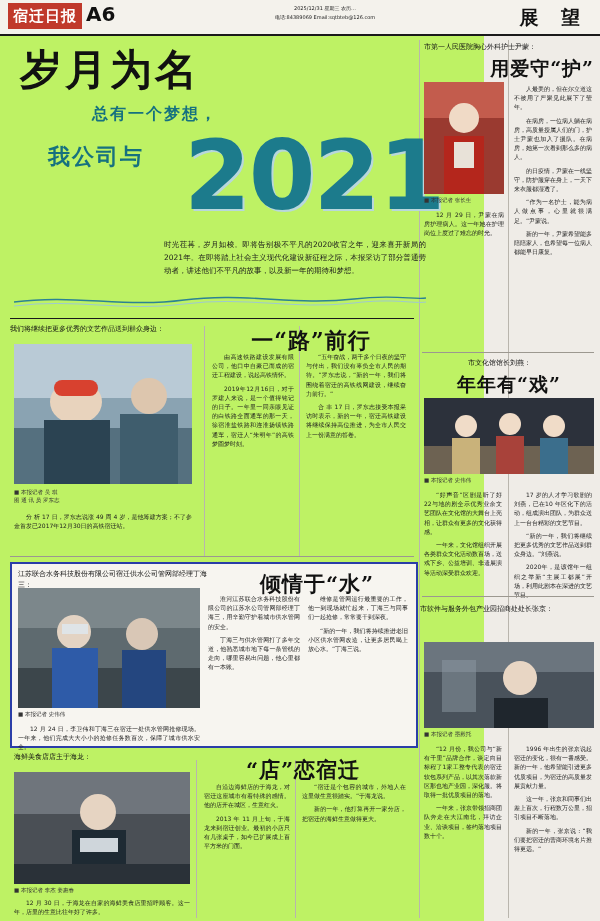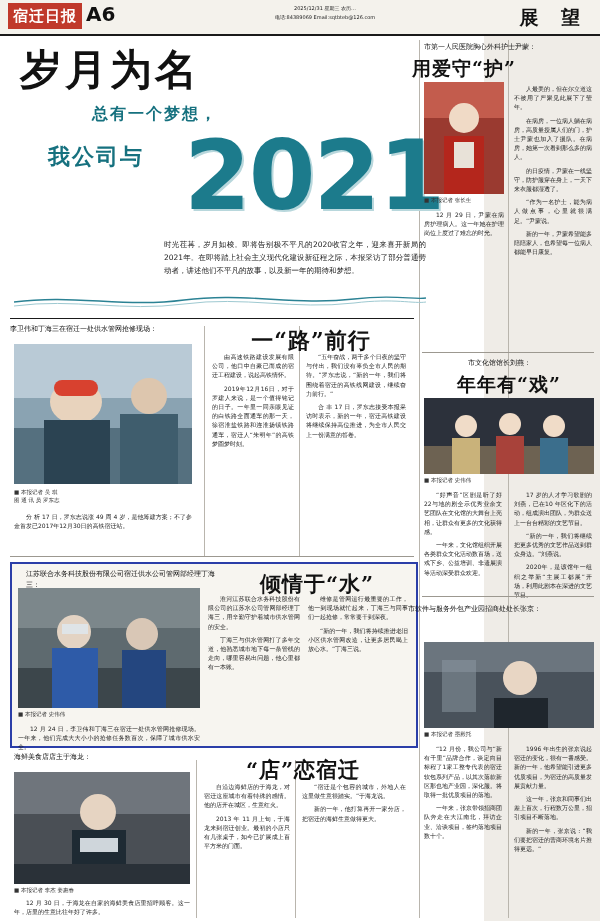"宿迁日报" .page { background: #ffffff -> #bef264 }
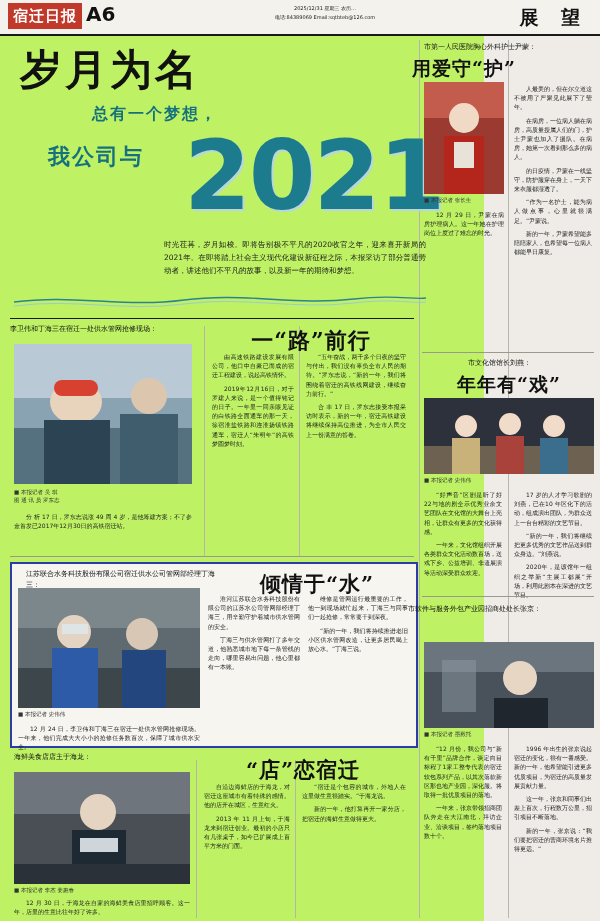"用爱守“护”" div { left: 412px -> 424px; text-align: left -> right }
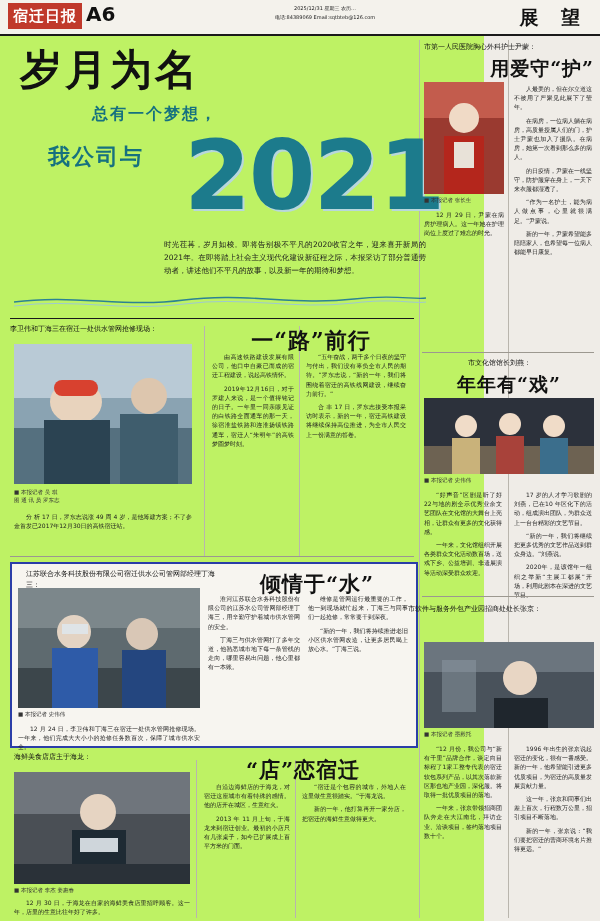"李卫伟和丁海三在宿迁一处供水管网抢修现场：" div.kicker { text: 李卫伟和丁海三在宿迁一处供水管网抢修现场 -> 我们将继续把更多优秀的文艺作品送到群众身边 }
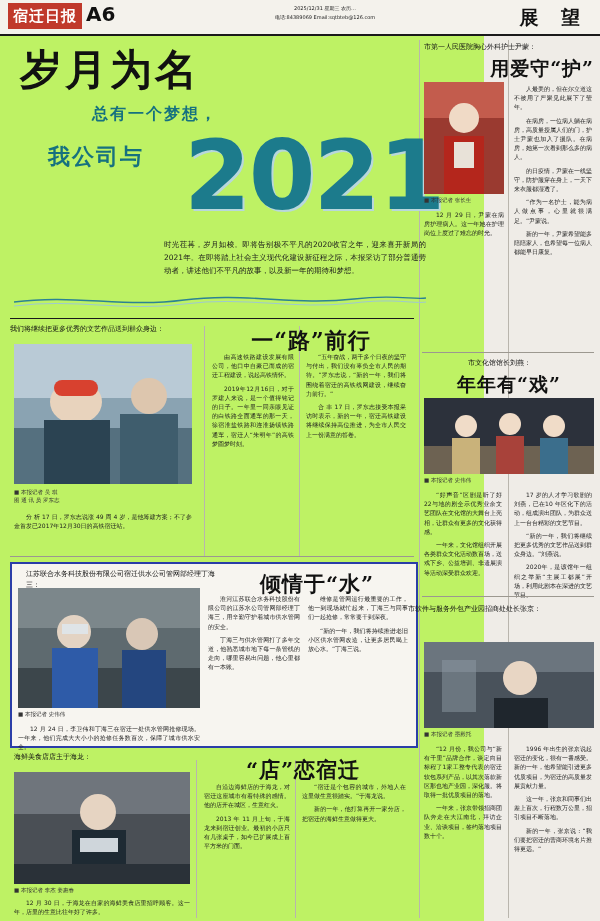"江苏联合水务科技股份有限公司宿迁供水公司管网部经理丁海三：" div.kicker { left: 14px -> 6px }
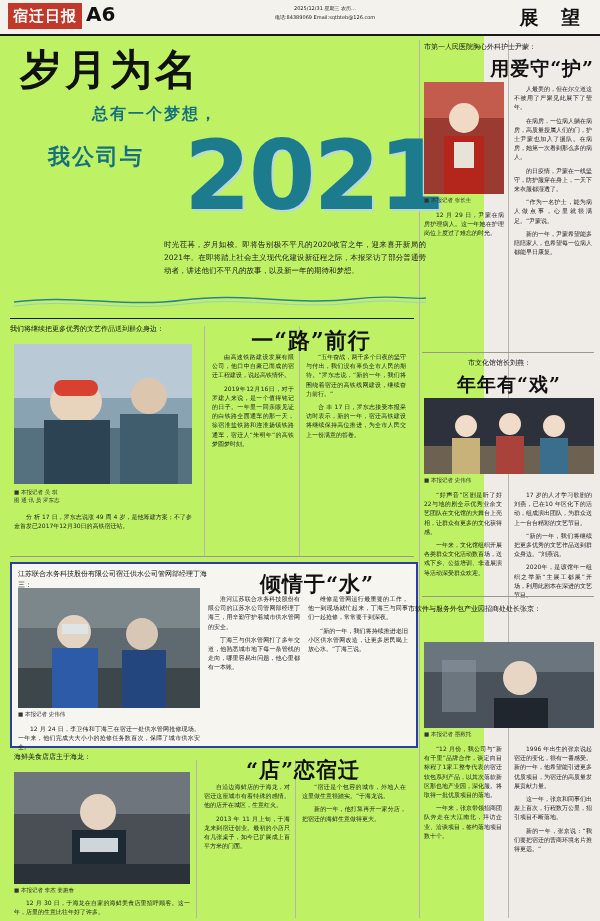"市软件与服务外包产业园招商处处长张京：" div.kicker { left: 408px -> 420px }
